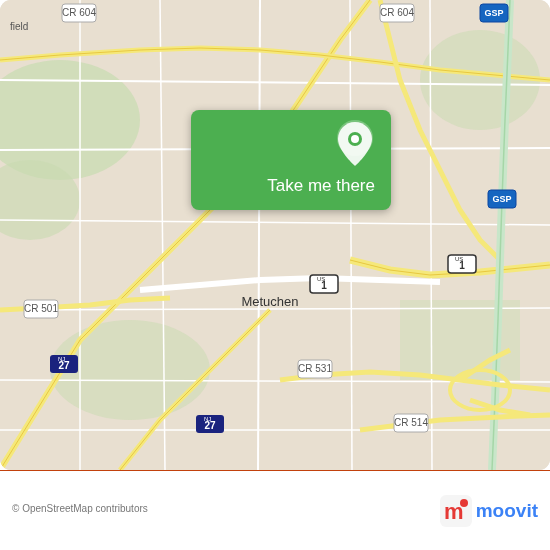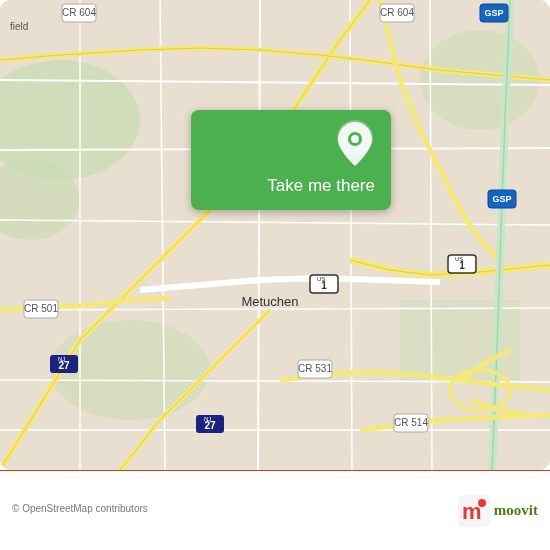"moovit" #bottom-bar .moovit-text { color: #4d7c0f -> #3b82f6; font-family: Liberation Serif, serif -> none; font-size: 15px -> 19px }
